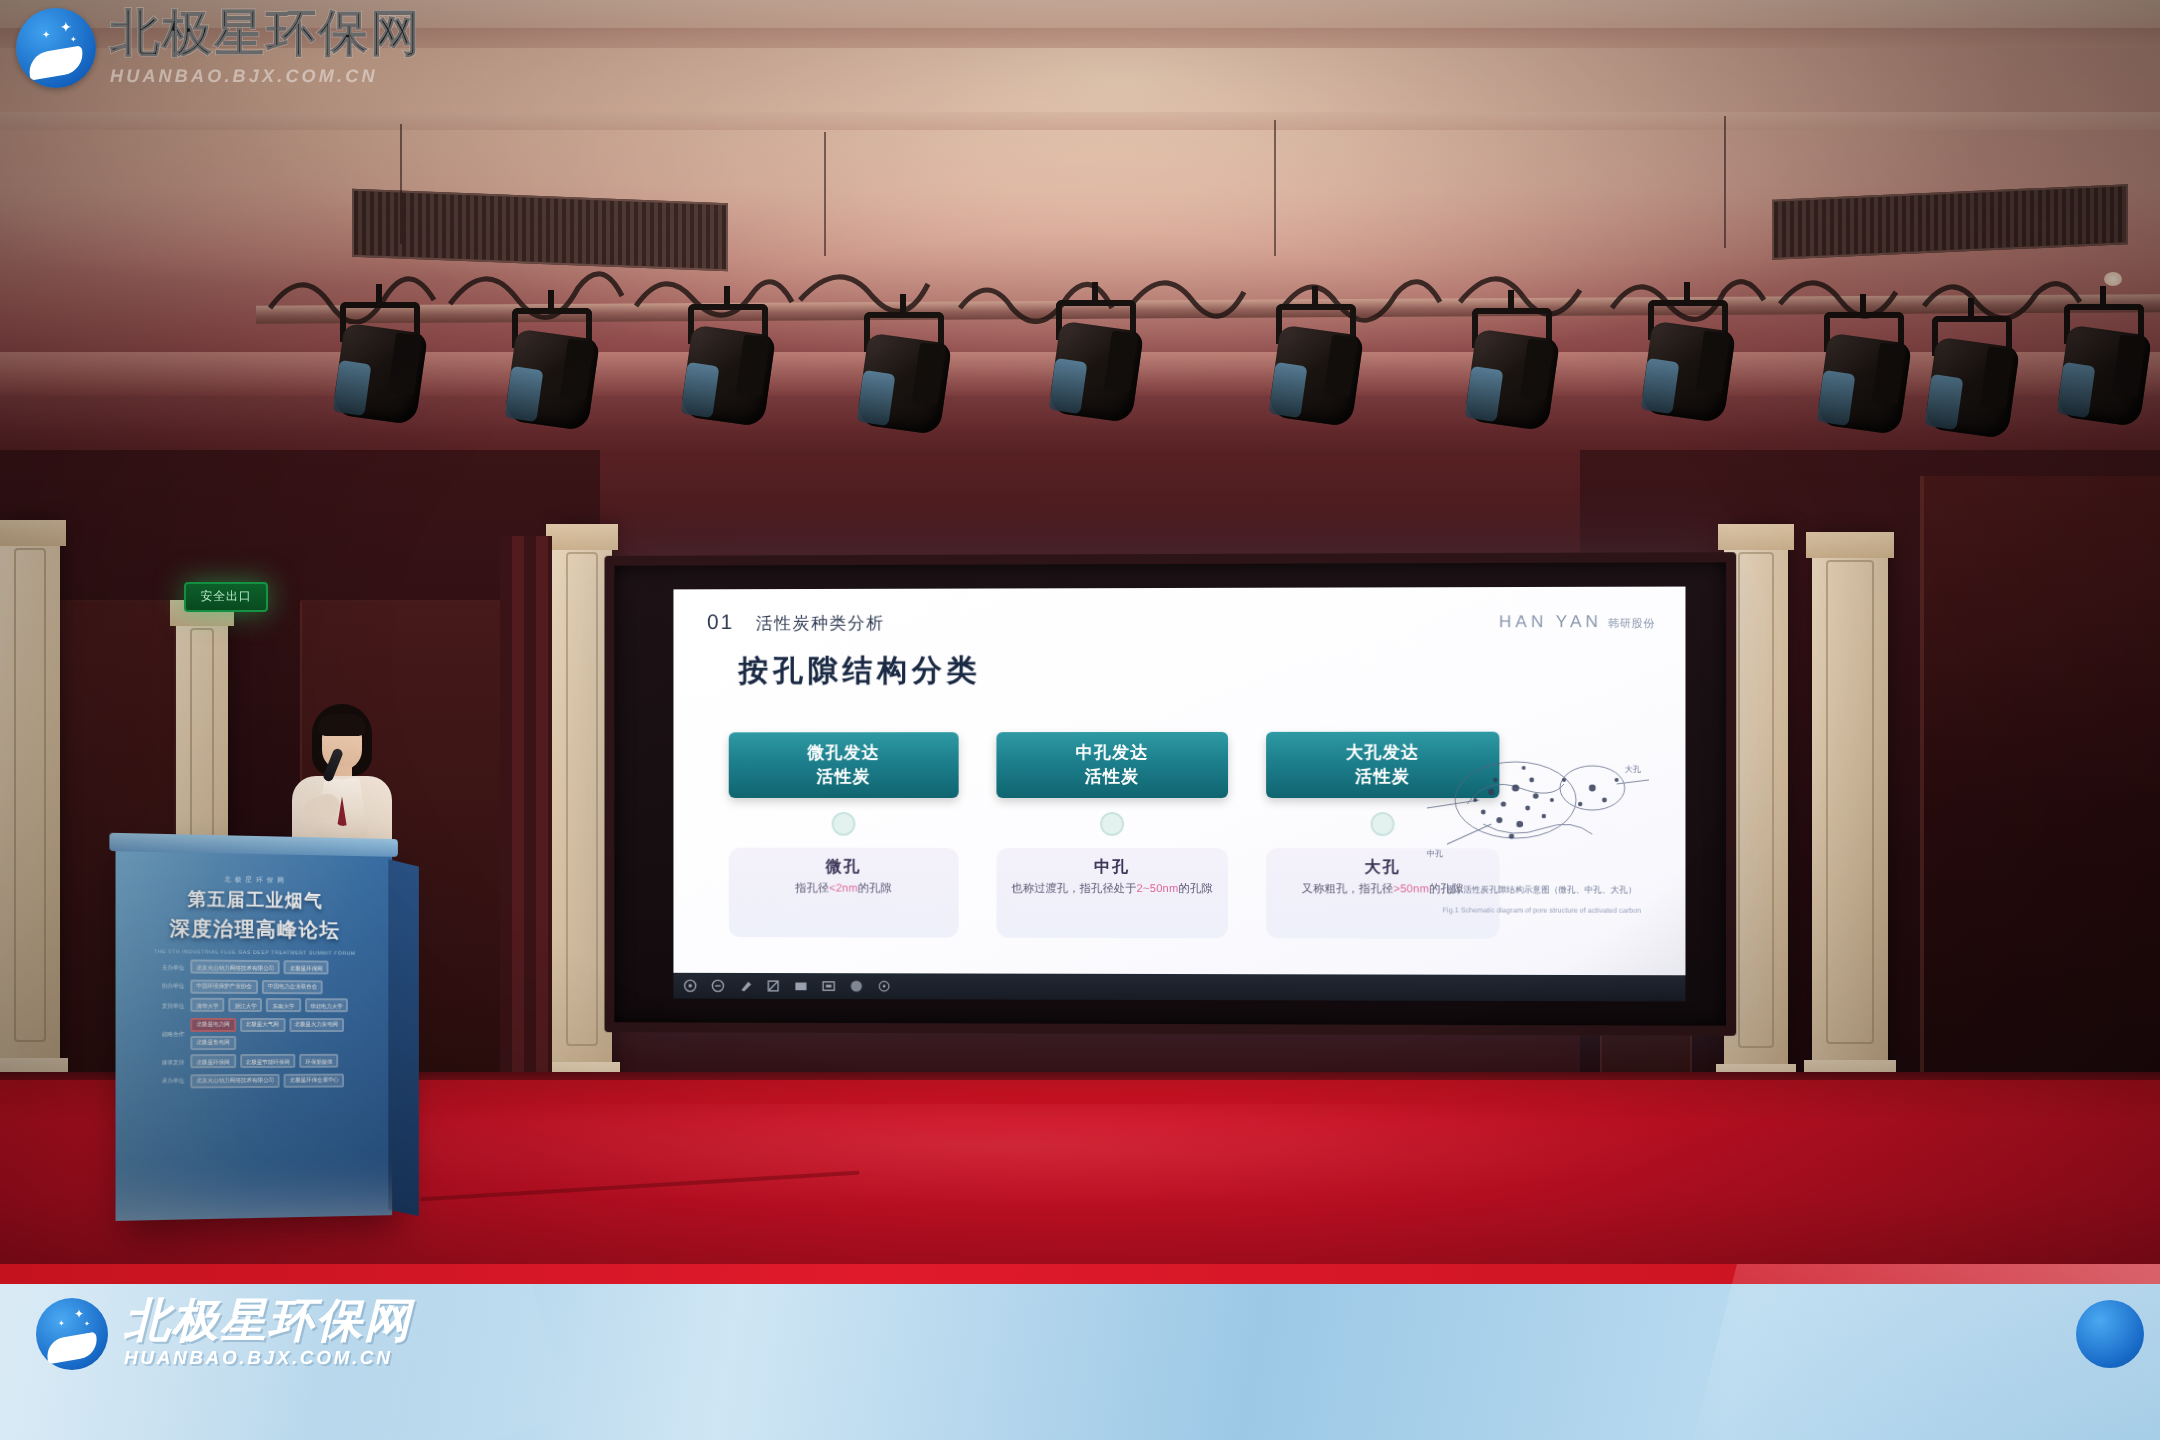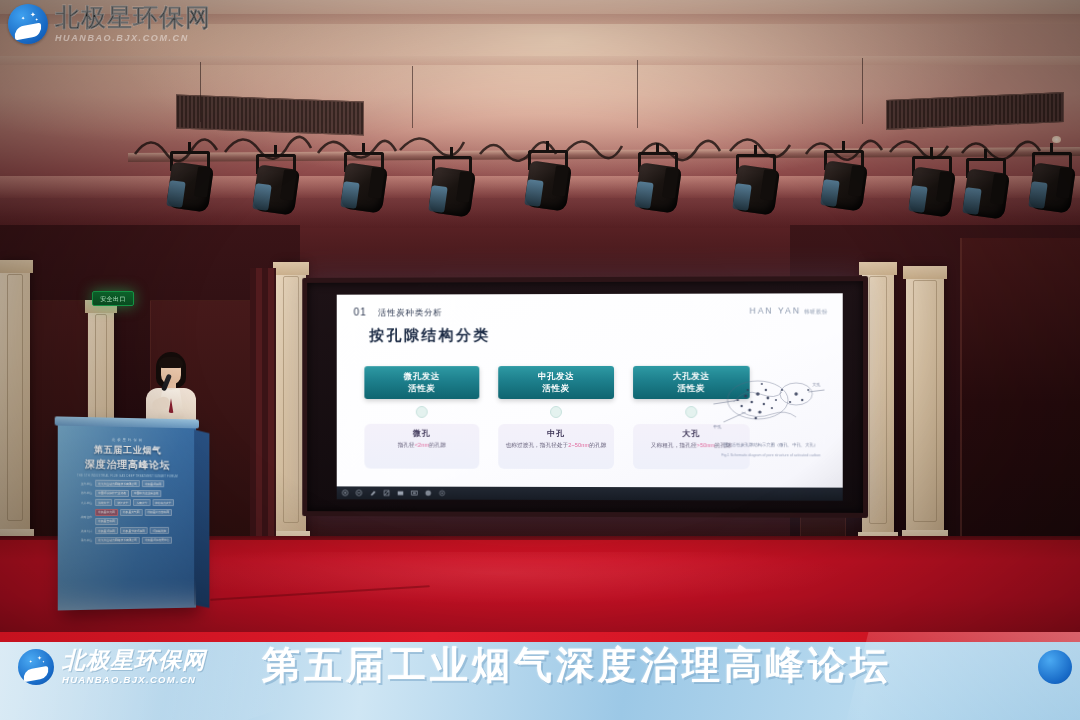"第五届工业烟气深度治理高峰论坛" div.b-title { html: <div>第五届工业烟气深度治理高峰论坛</div> -> none }
